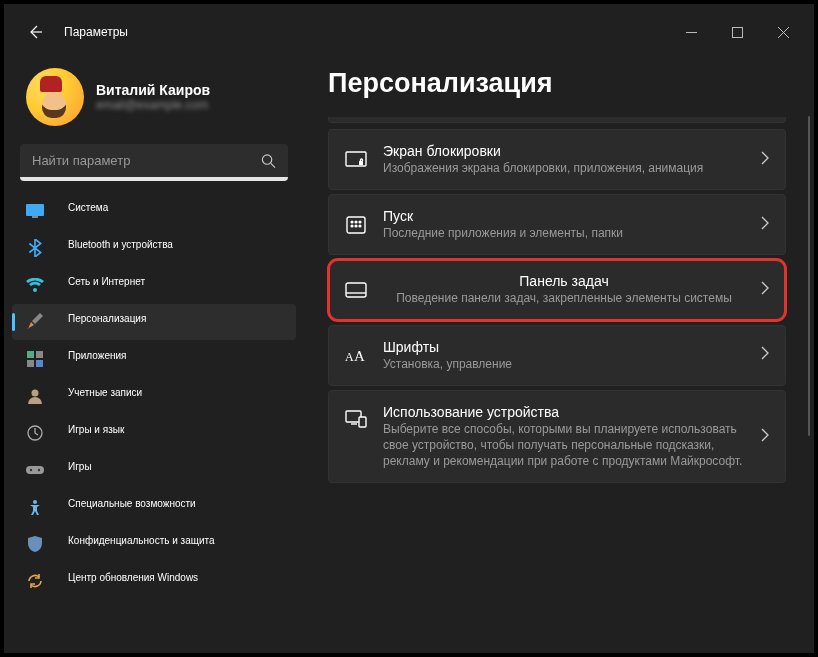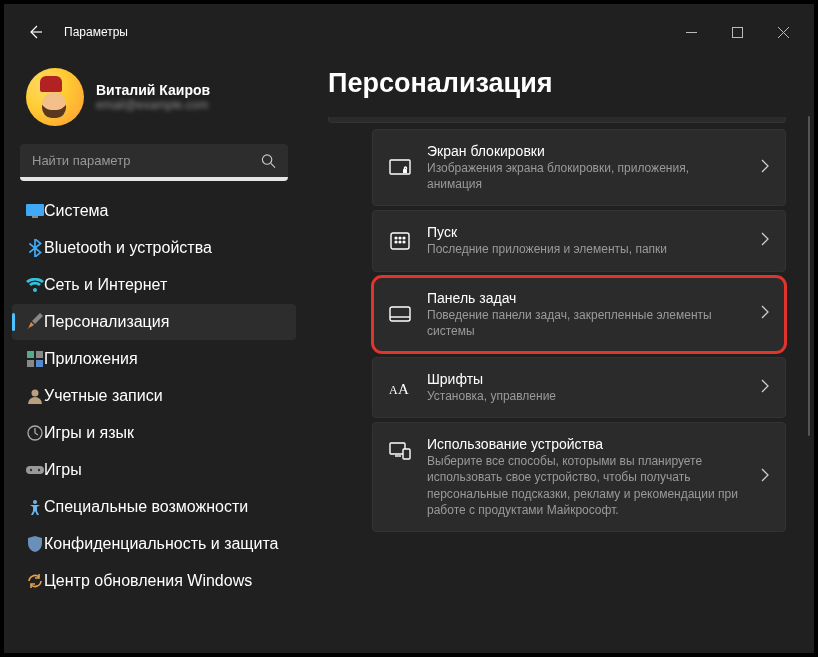"Экран блокировки" .card { margin-left: 44px -> none }
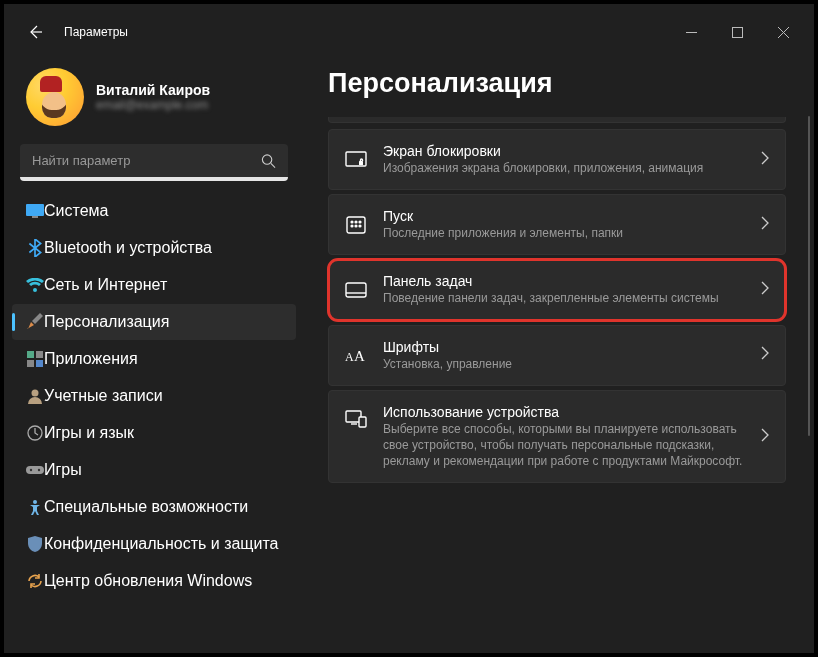"Система" .nav-item { font-size: 16px -> 10px; gap: 0 -> 24px }
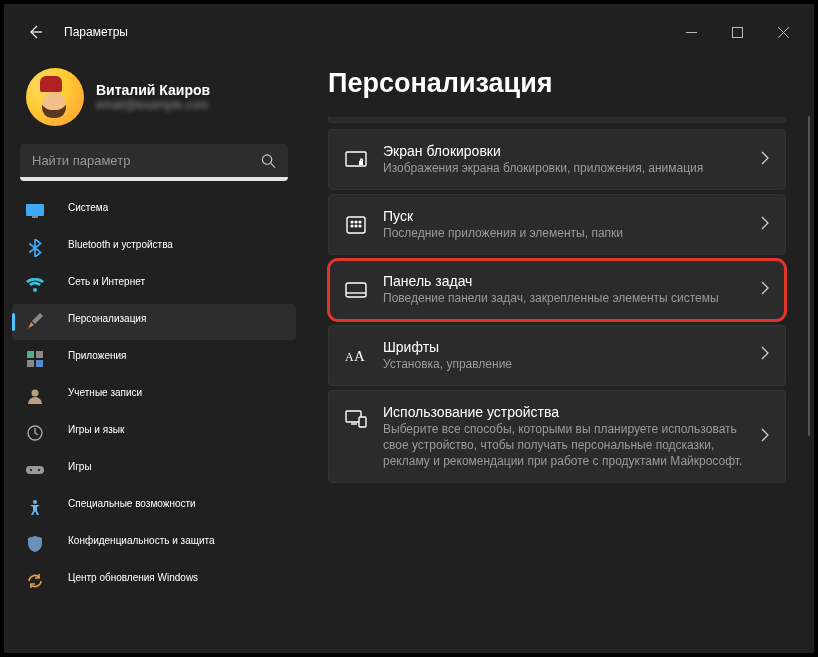"Панель задач" .card.highlighted { text-align: none -> center }
